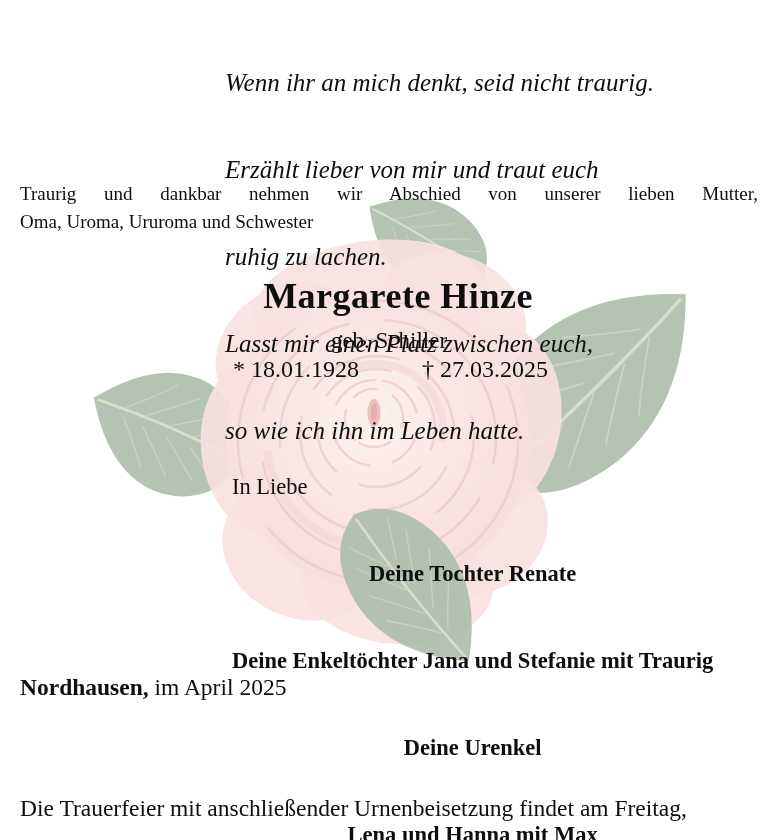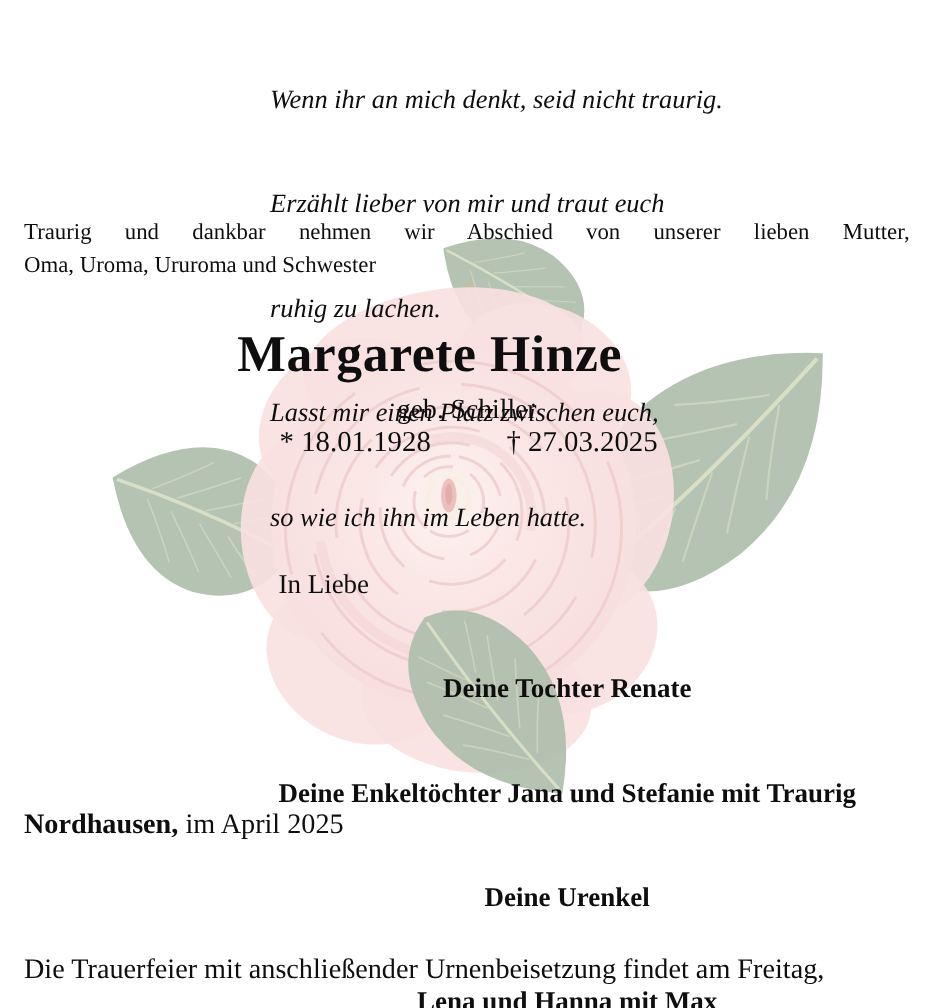"Wenn ihr an mich denkt," .poem { font-size: 22px -> 25px }
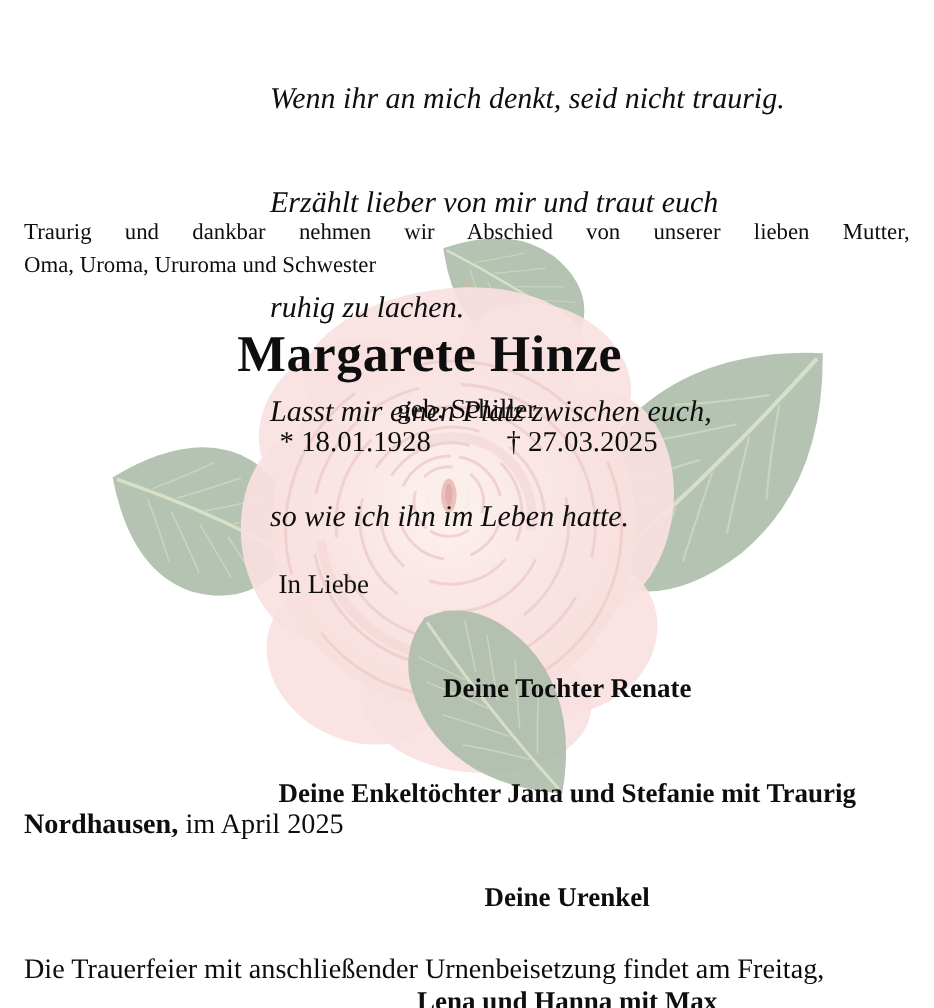"Margarete Hinze" .name { font-size: 43px -> 36px; padding-left: none -> 40px }
